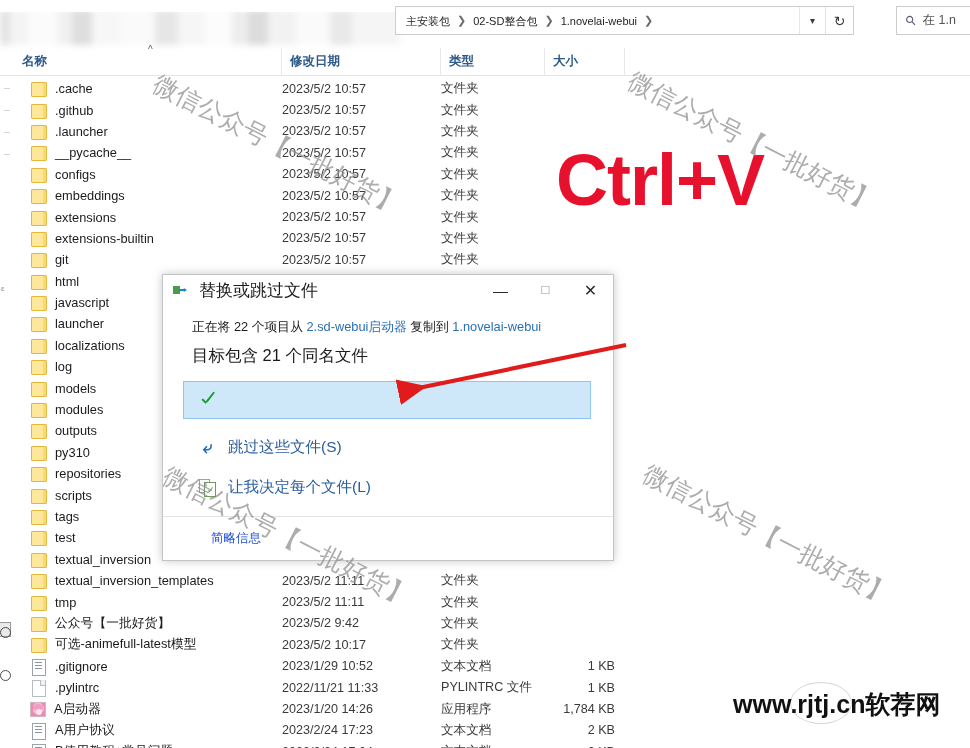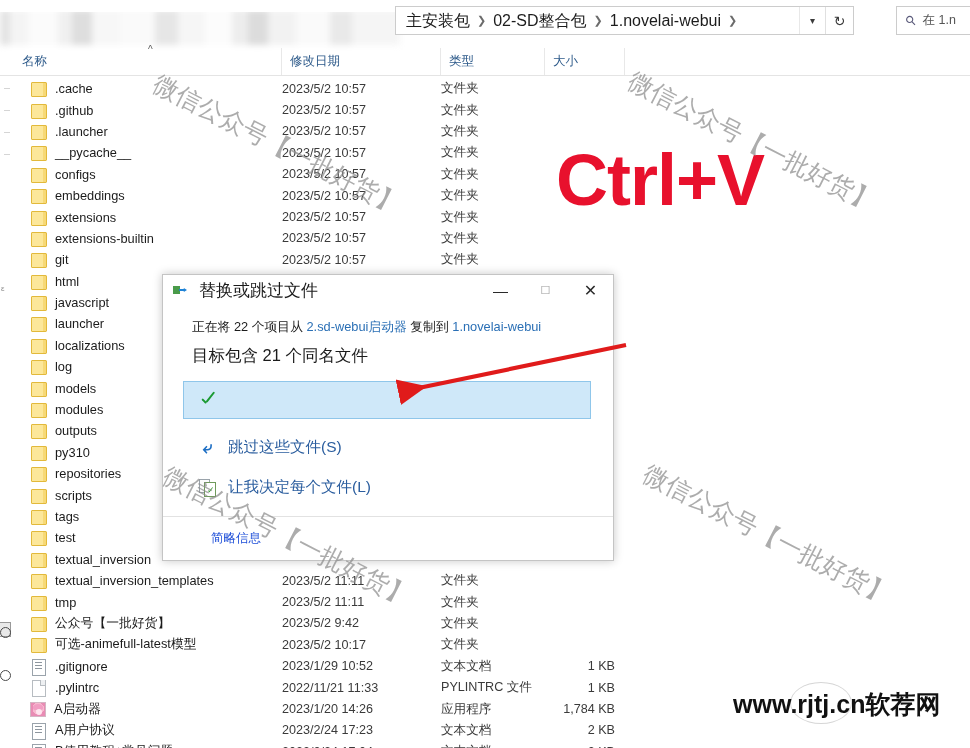"主安装包" .crumb { font-size: 16px -> 11px }
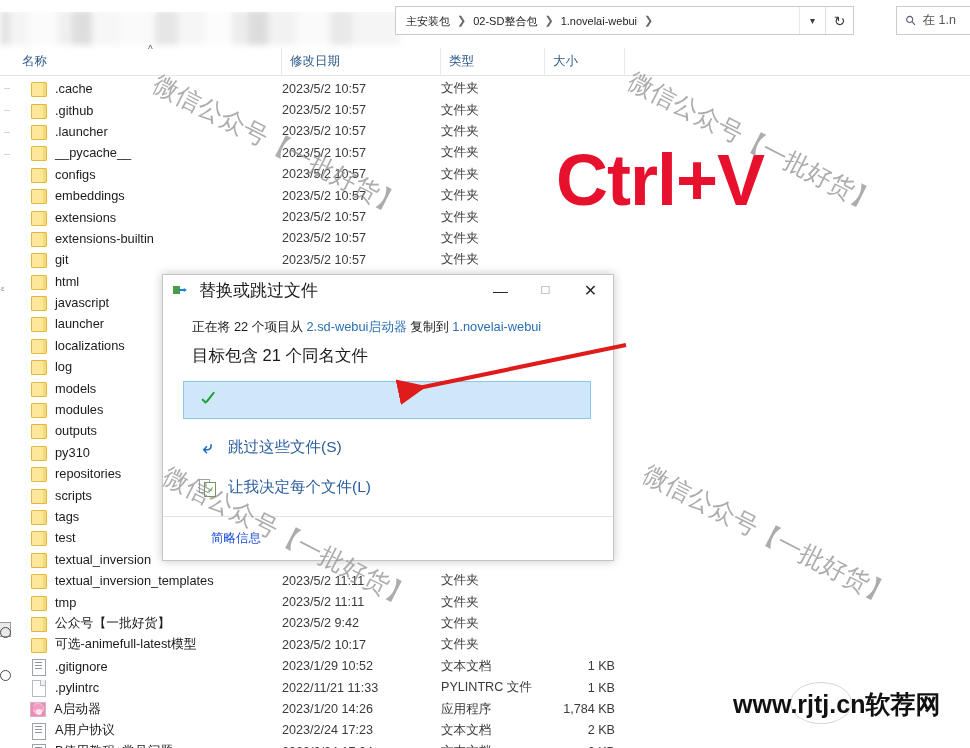"名称" .colhdr { font-weight: none -> bold }
